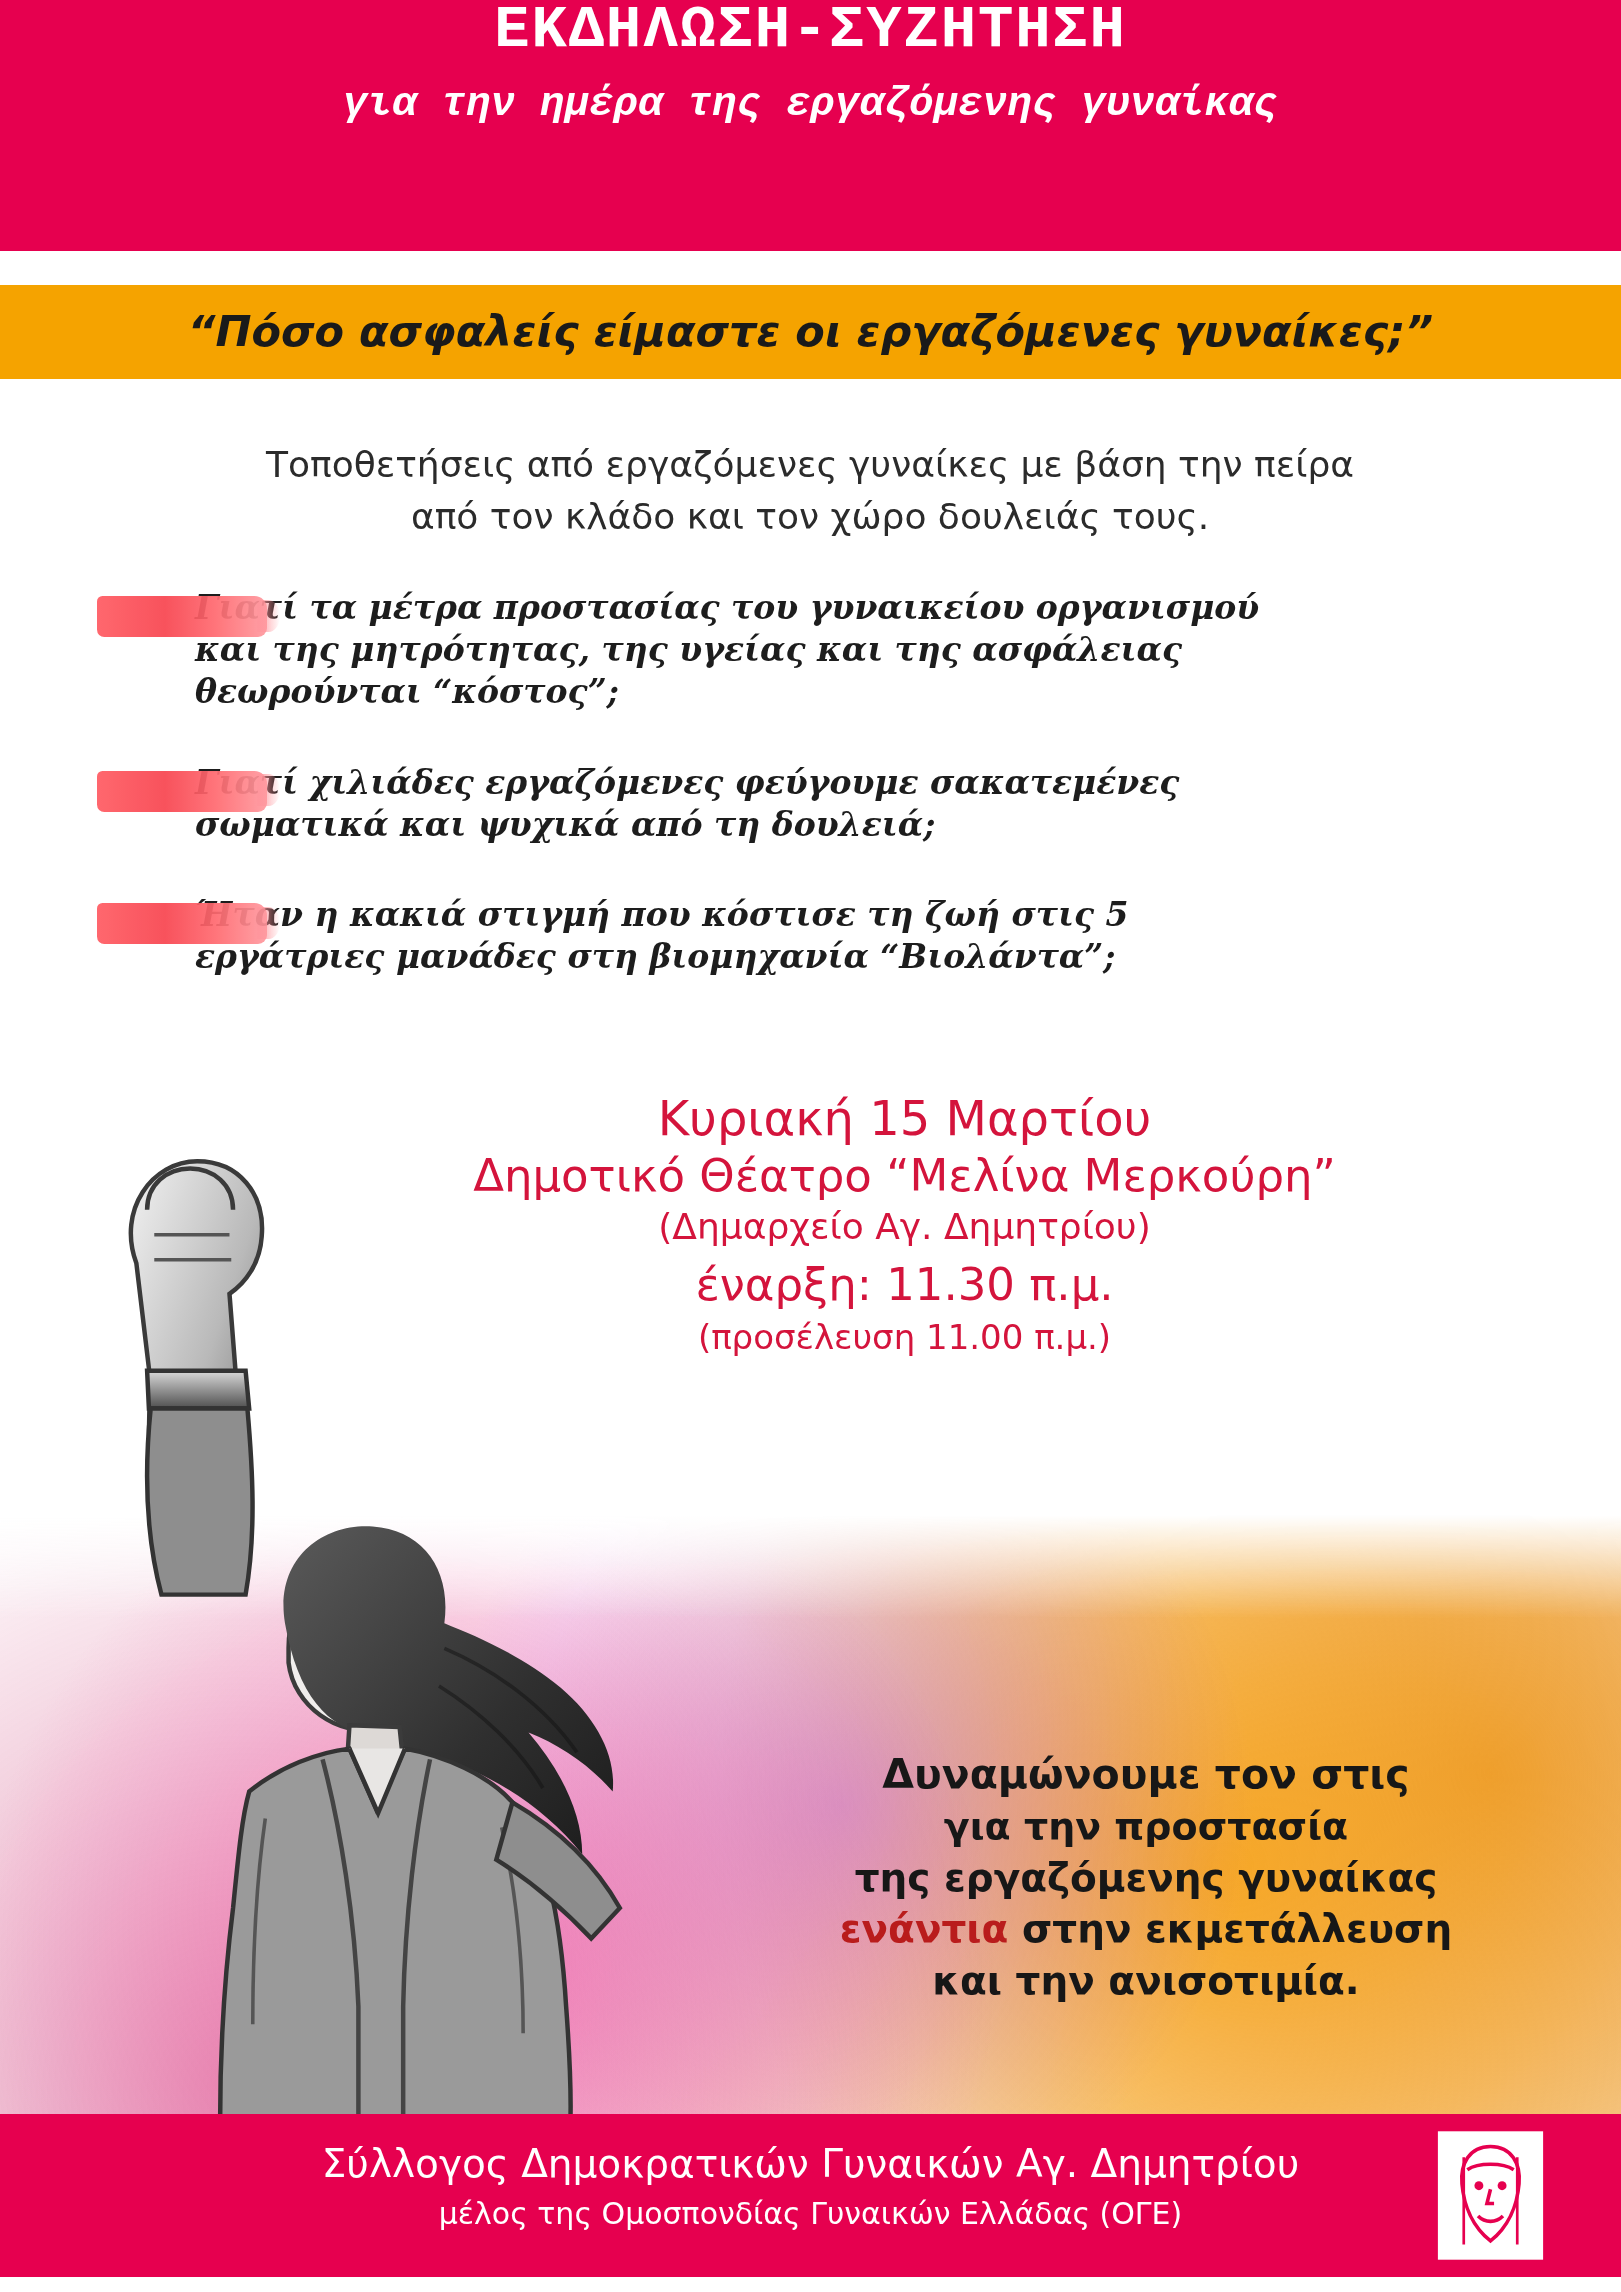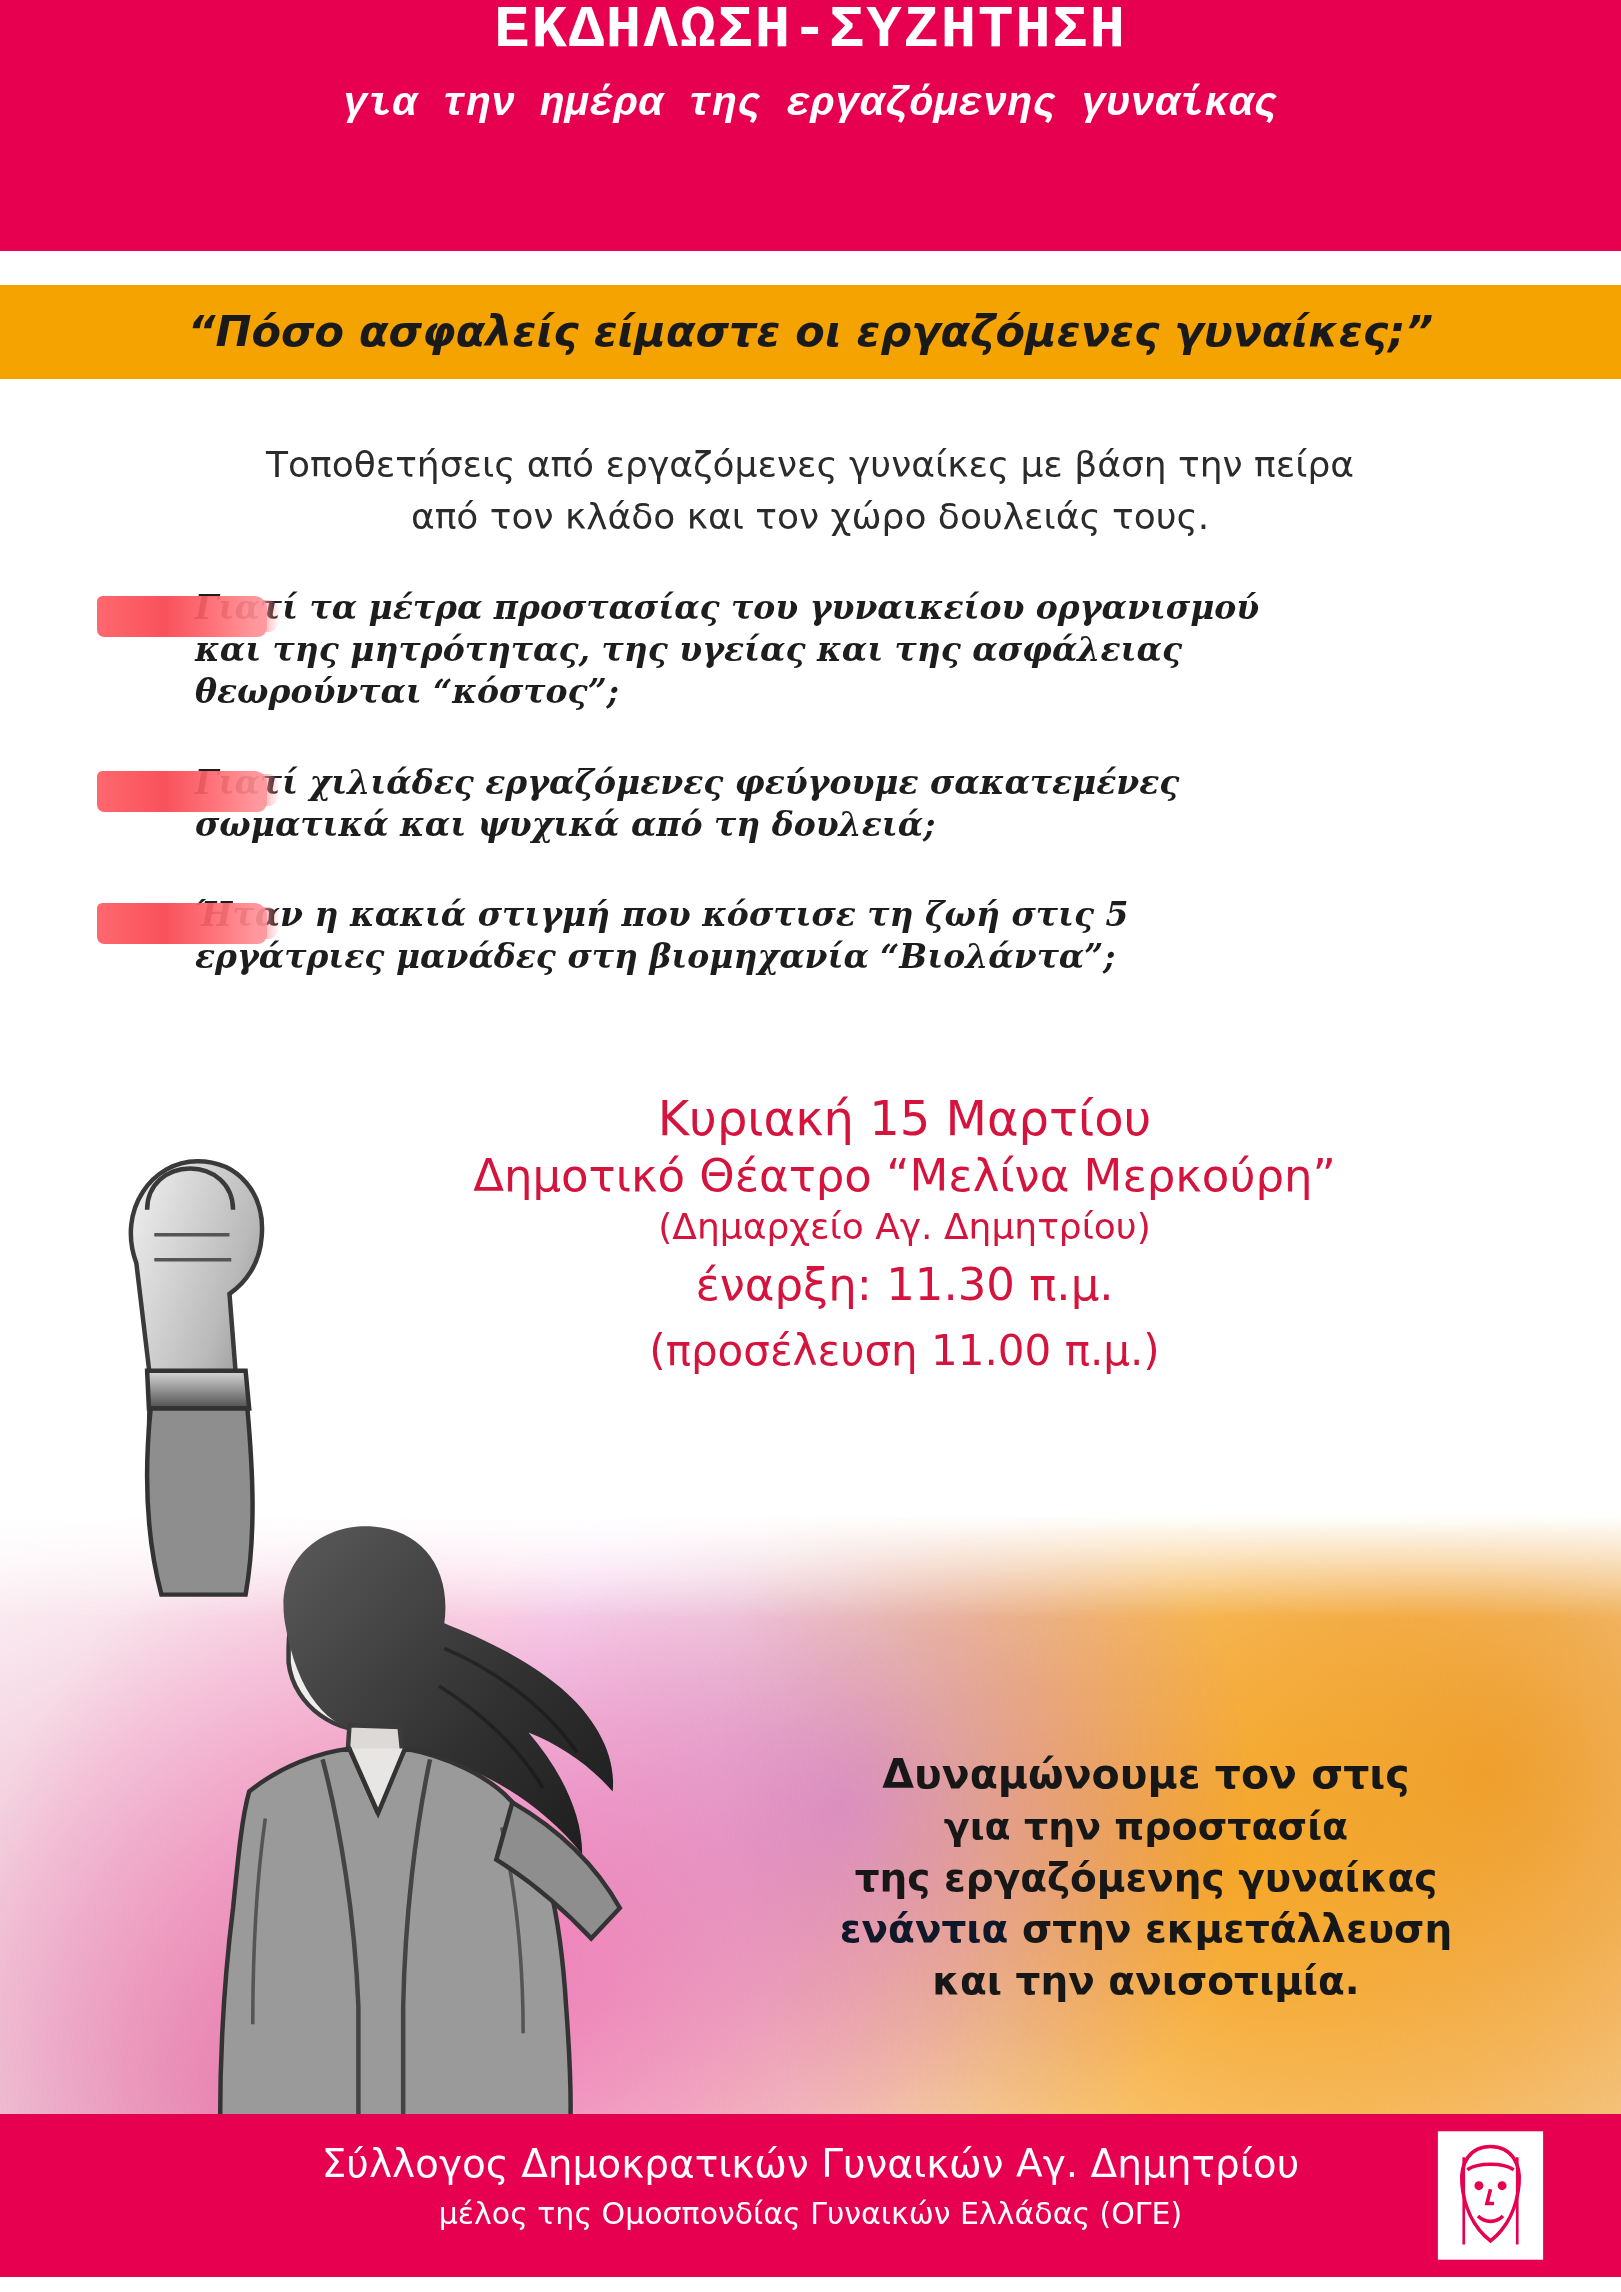"(προσέλευση 11.00 π.μ.)" .event .ev-line5 { font-size: 42px -> 34px; margin-top: 9px -> none }
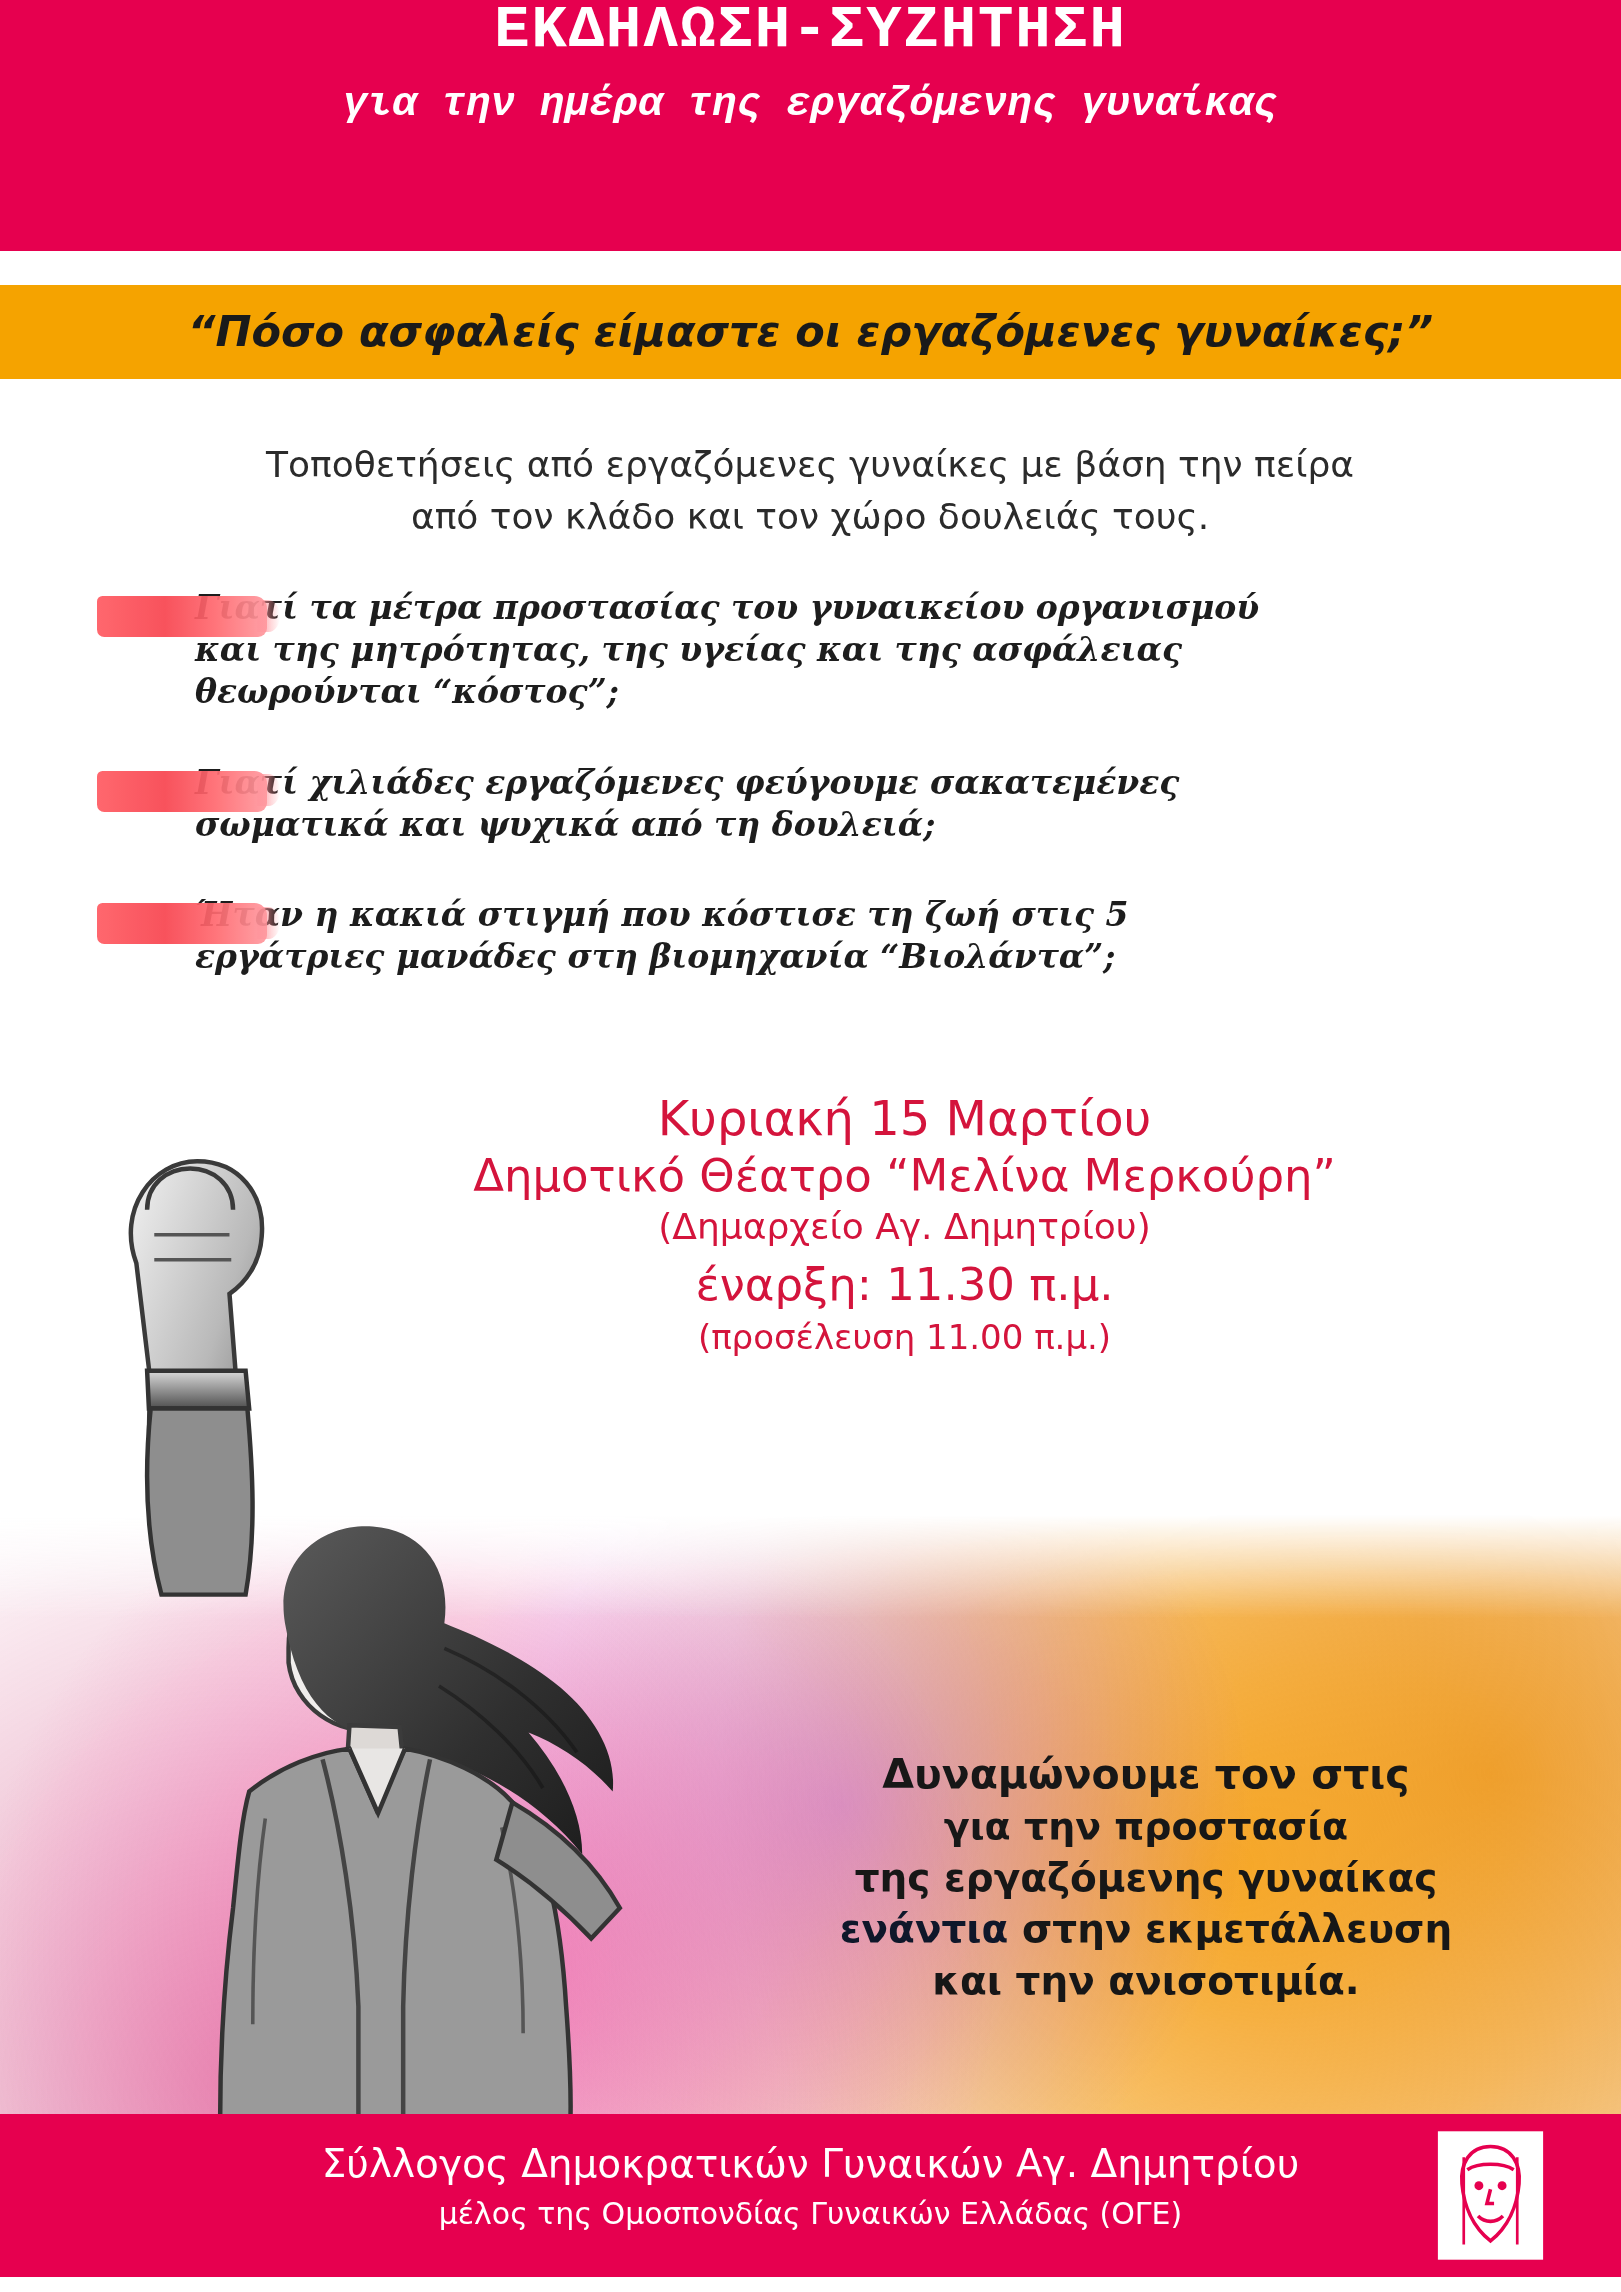"ενάντια" .slogan .accent { color: #0f172a -> #b91c1c }
